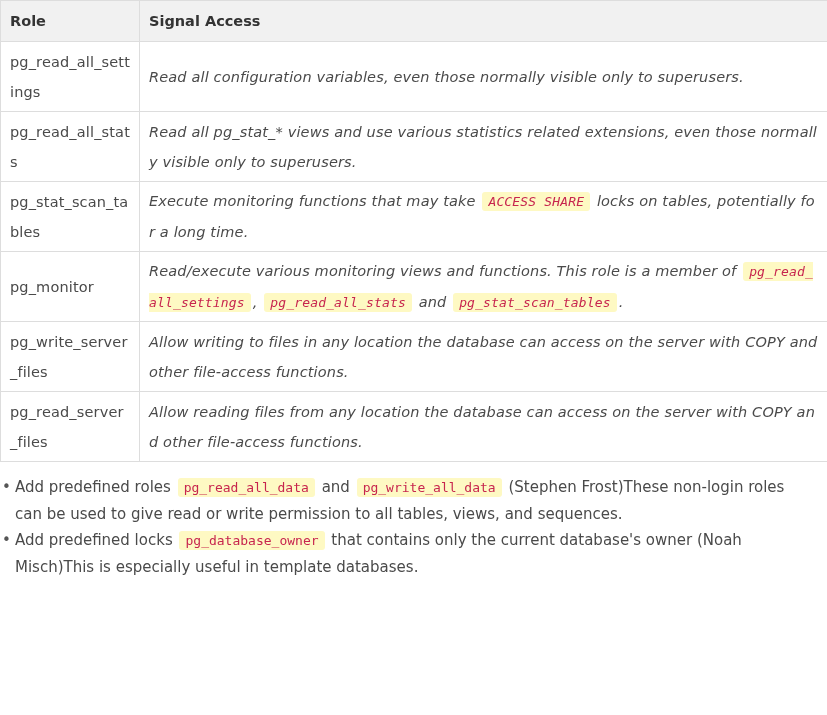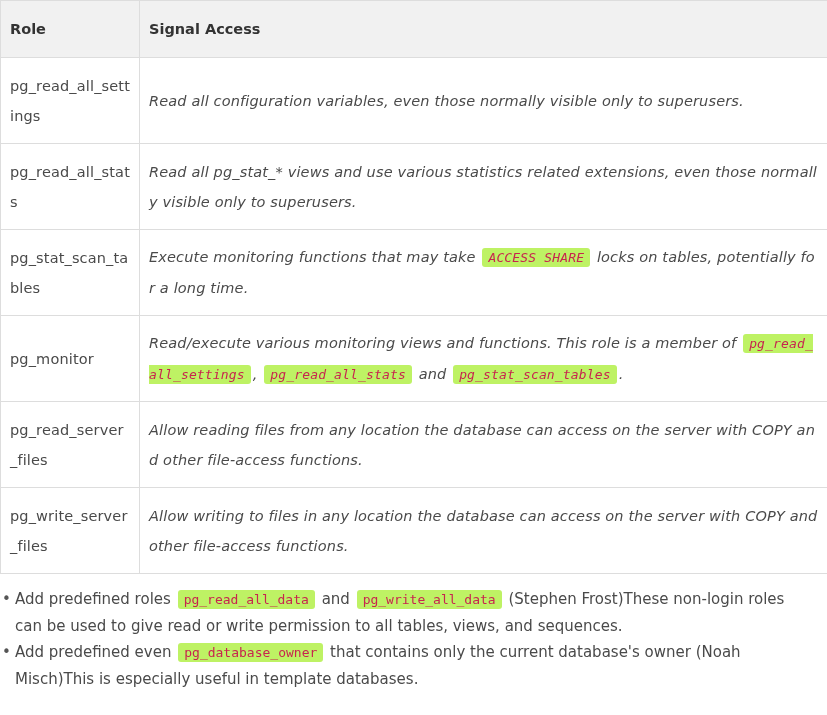"Role" table.roles th, table.roles td { padding: 8px 9px -> 0 9px }
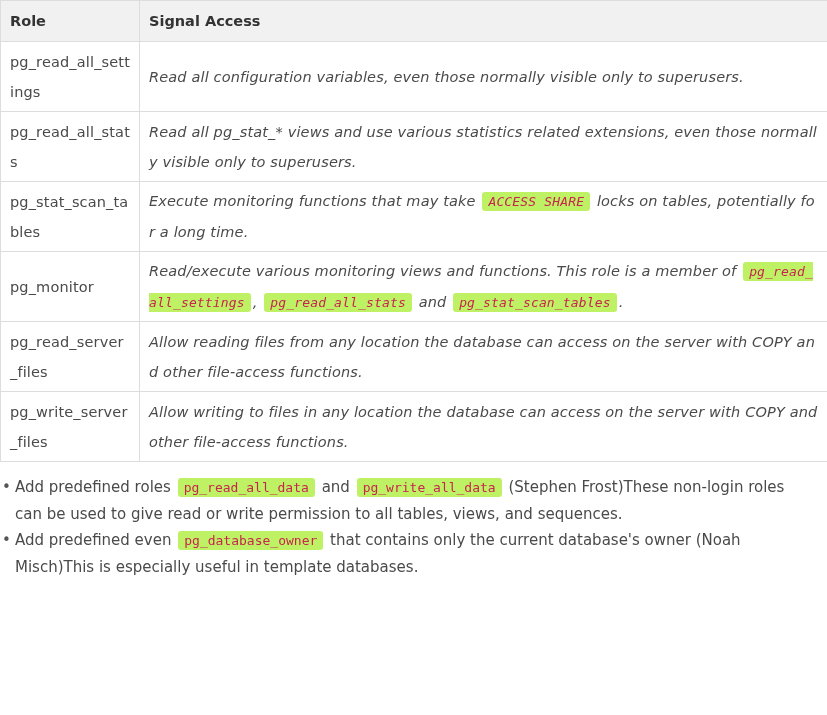"ACCESS SHARE" code { background: #bef264 -> #fef9c3 }
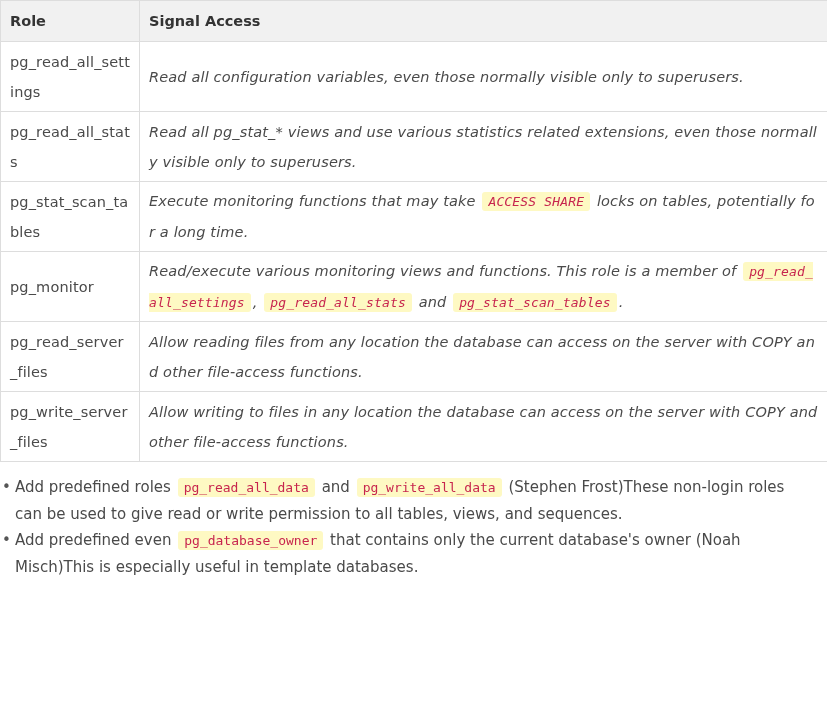"pg_read_server_files" tr { order: before "pg_write_server_files" -> after "pg_write_server_files" }
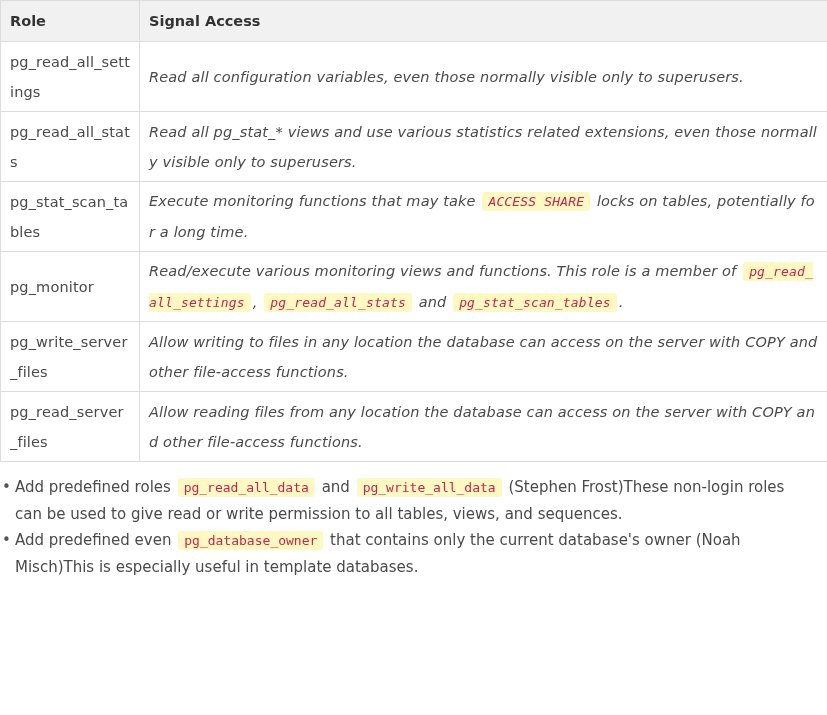"Add predefined even" span { text: even -> locks }
